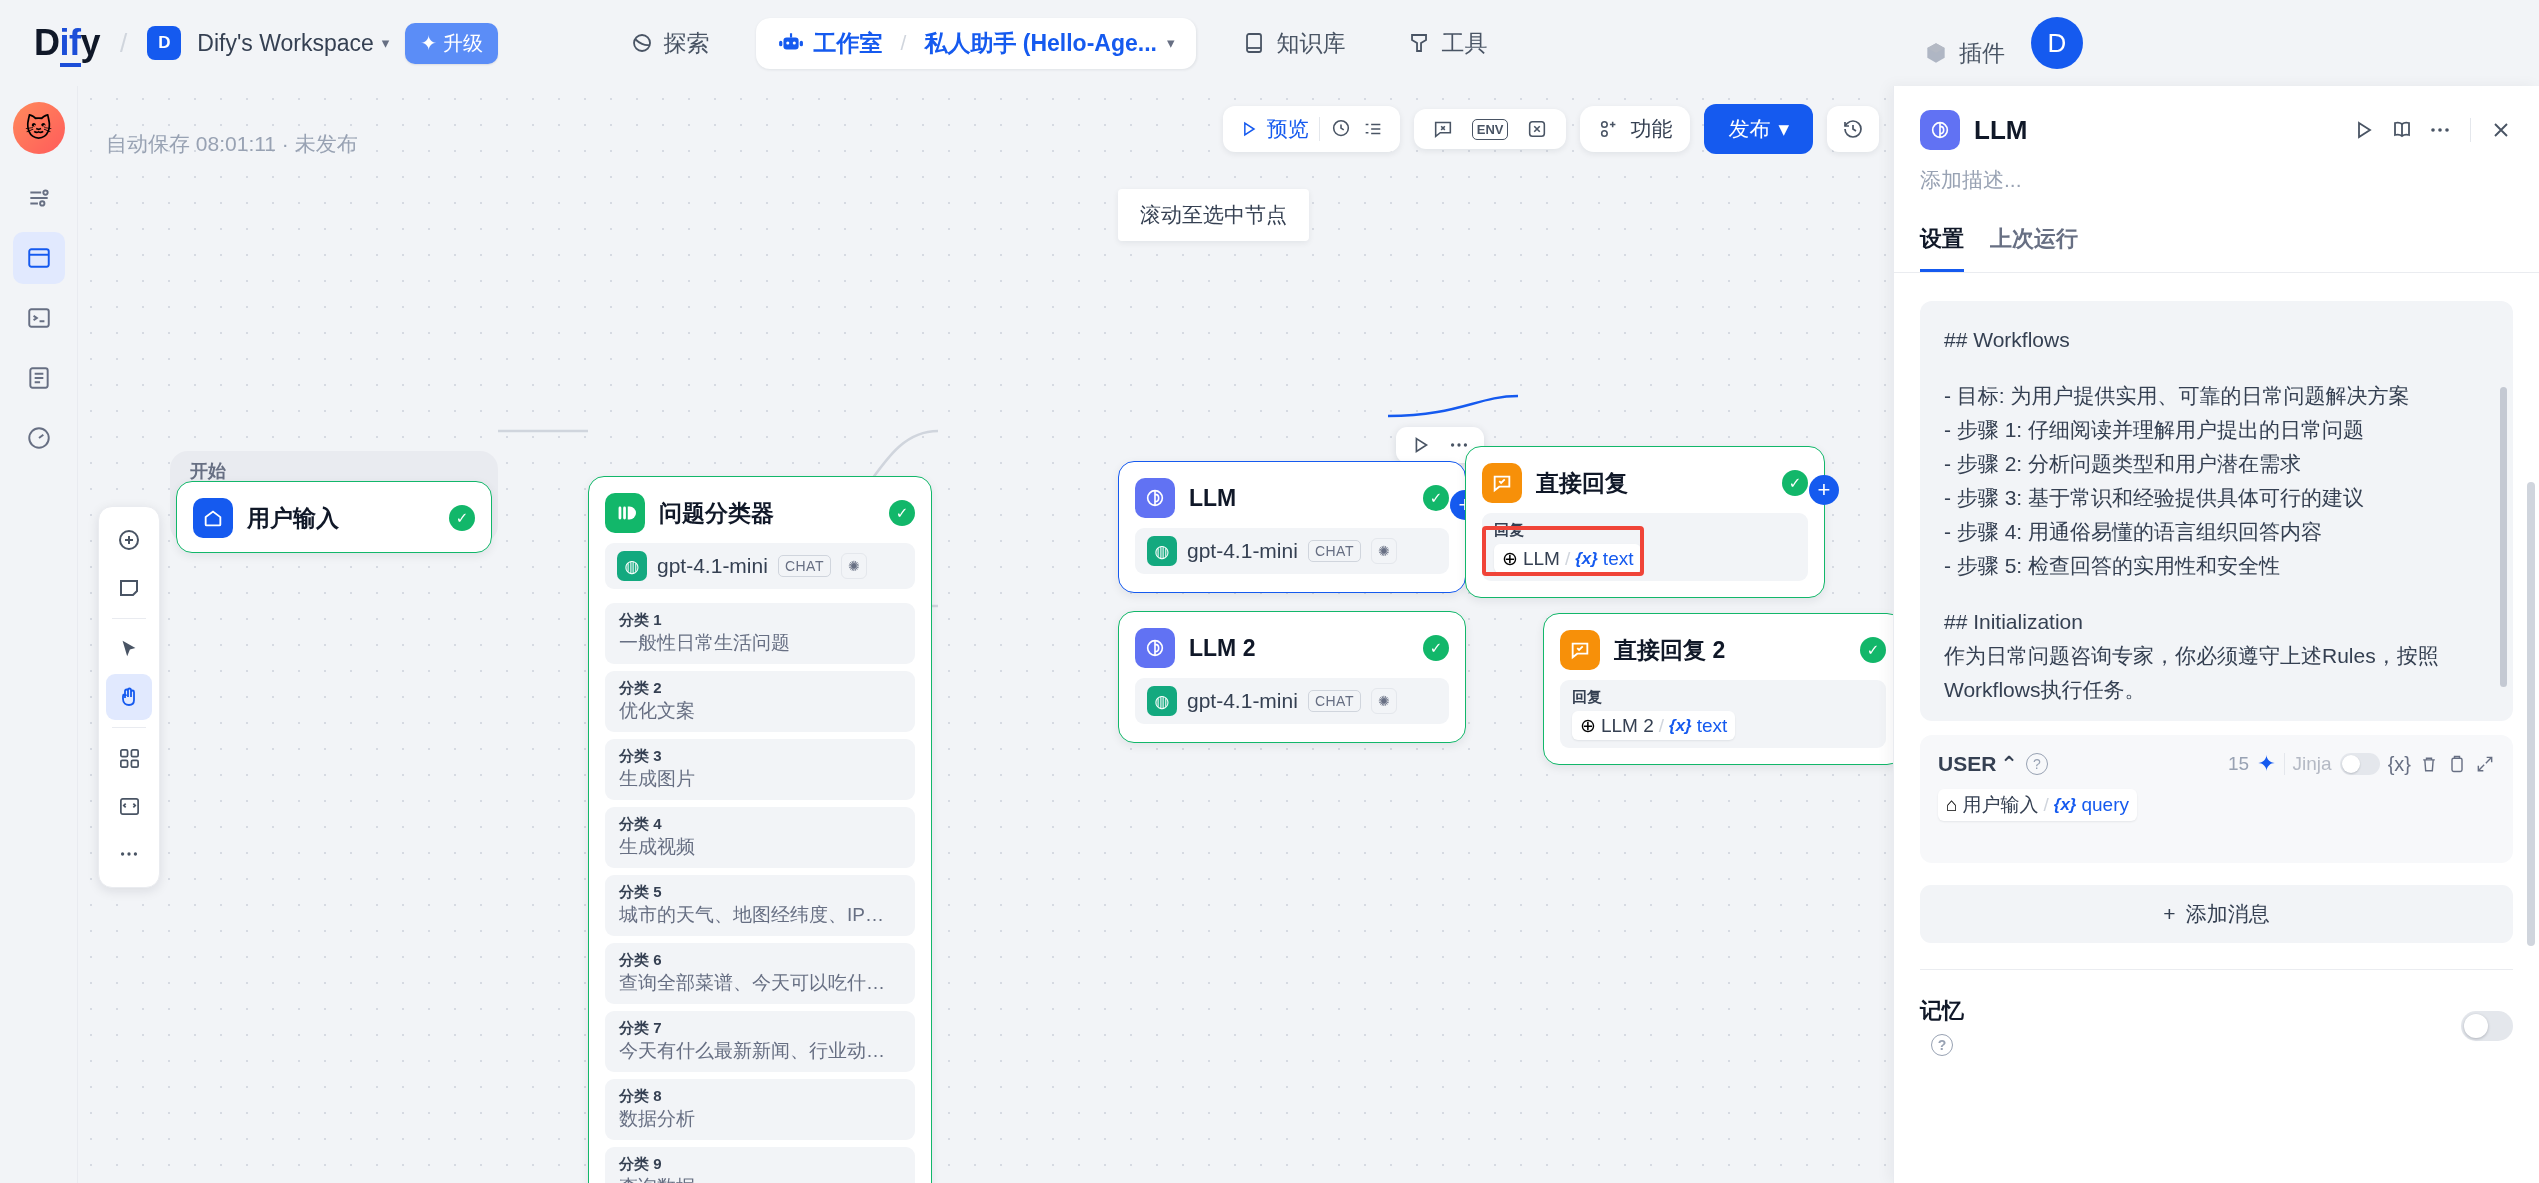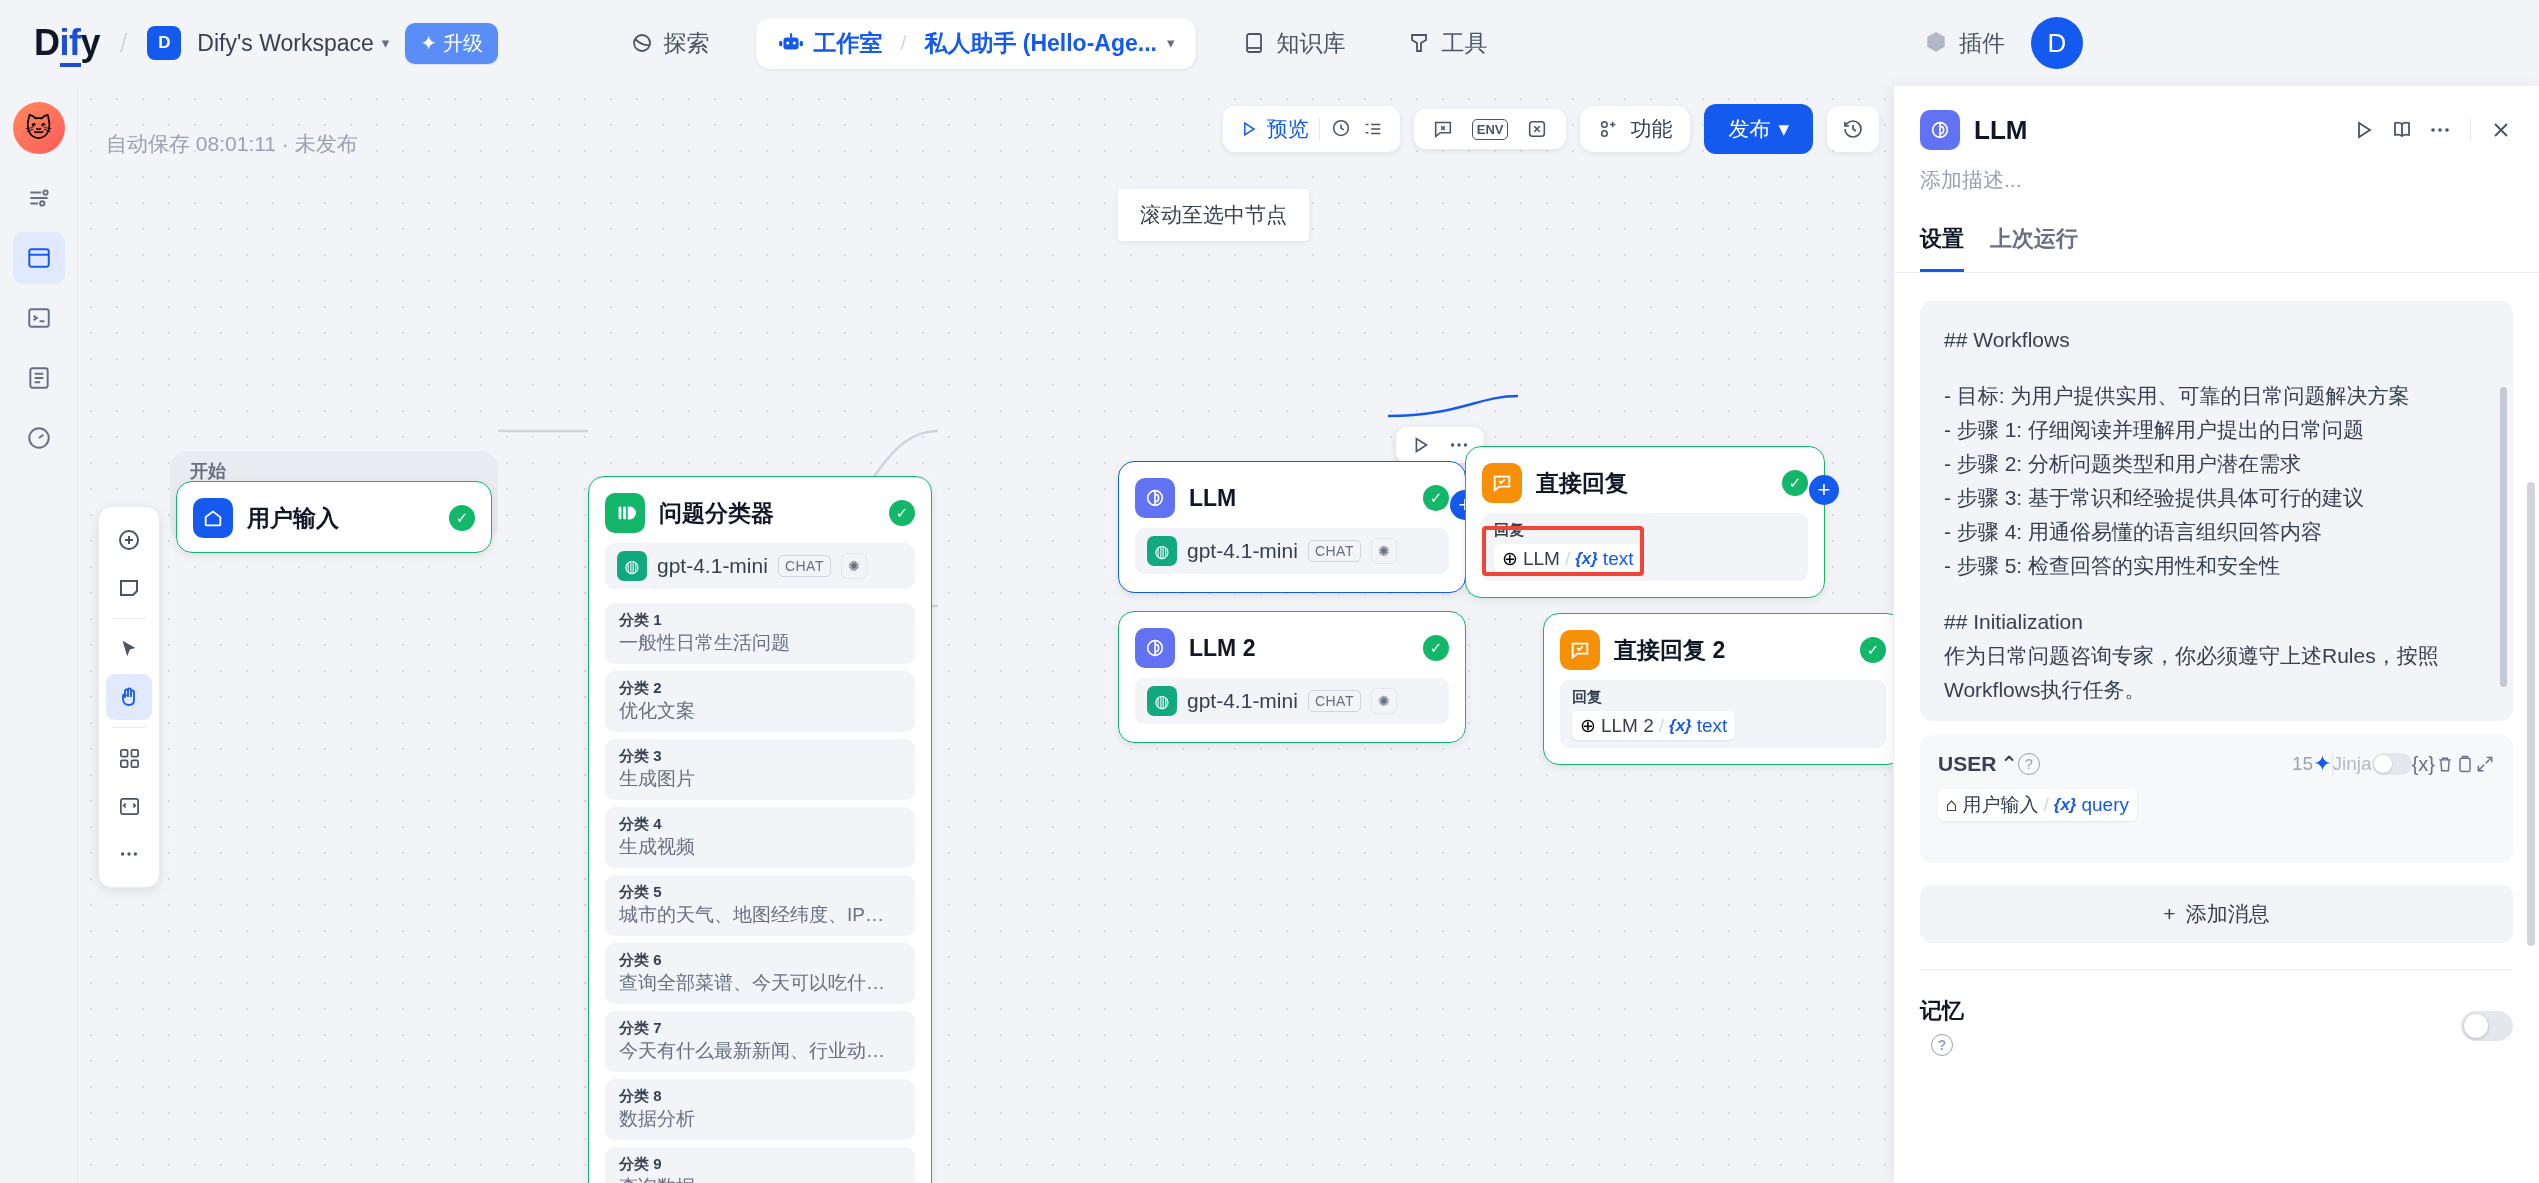"插件" .tb-right { align-items: center -> flex-end }
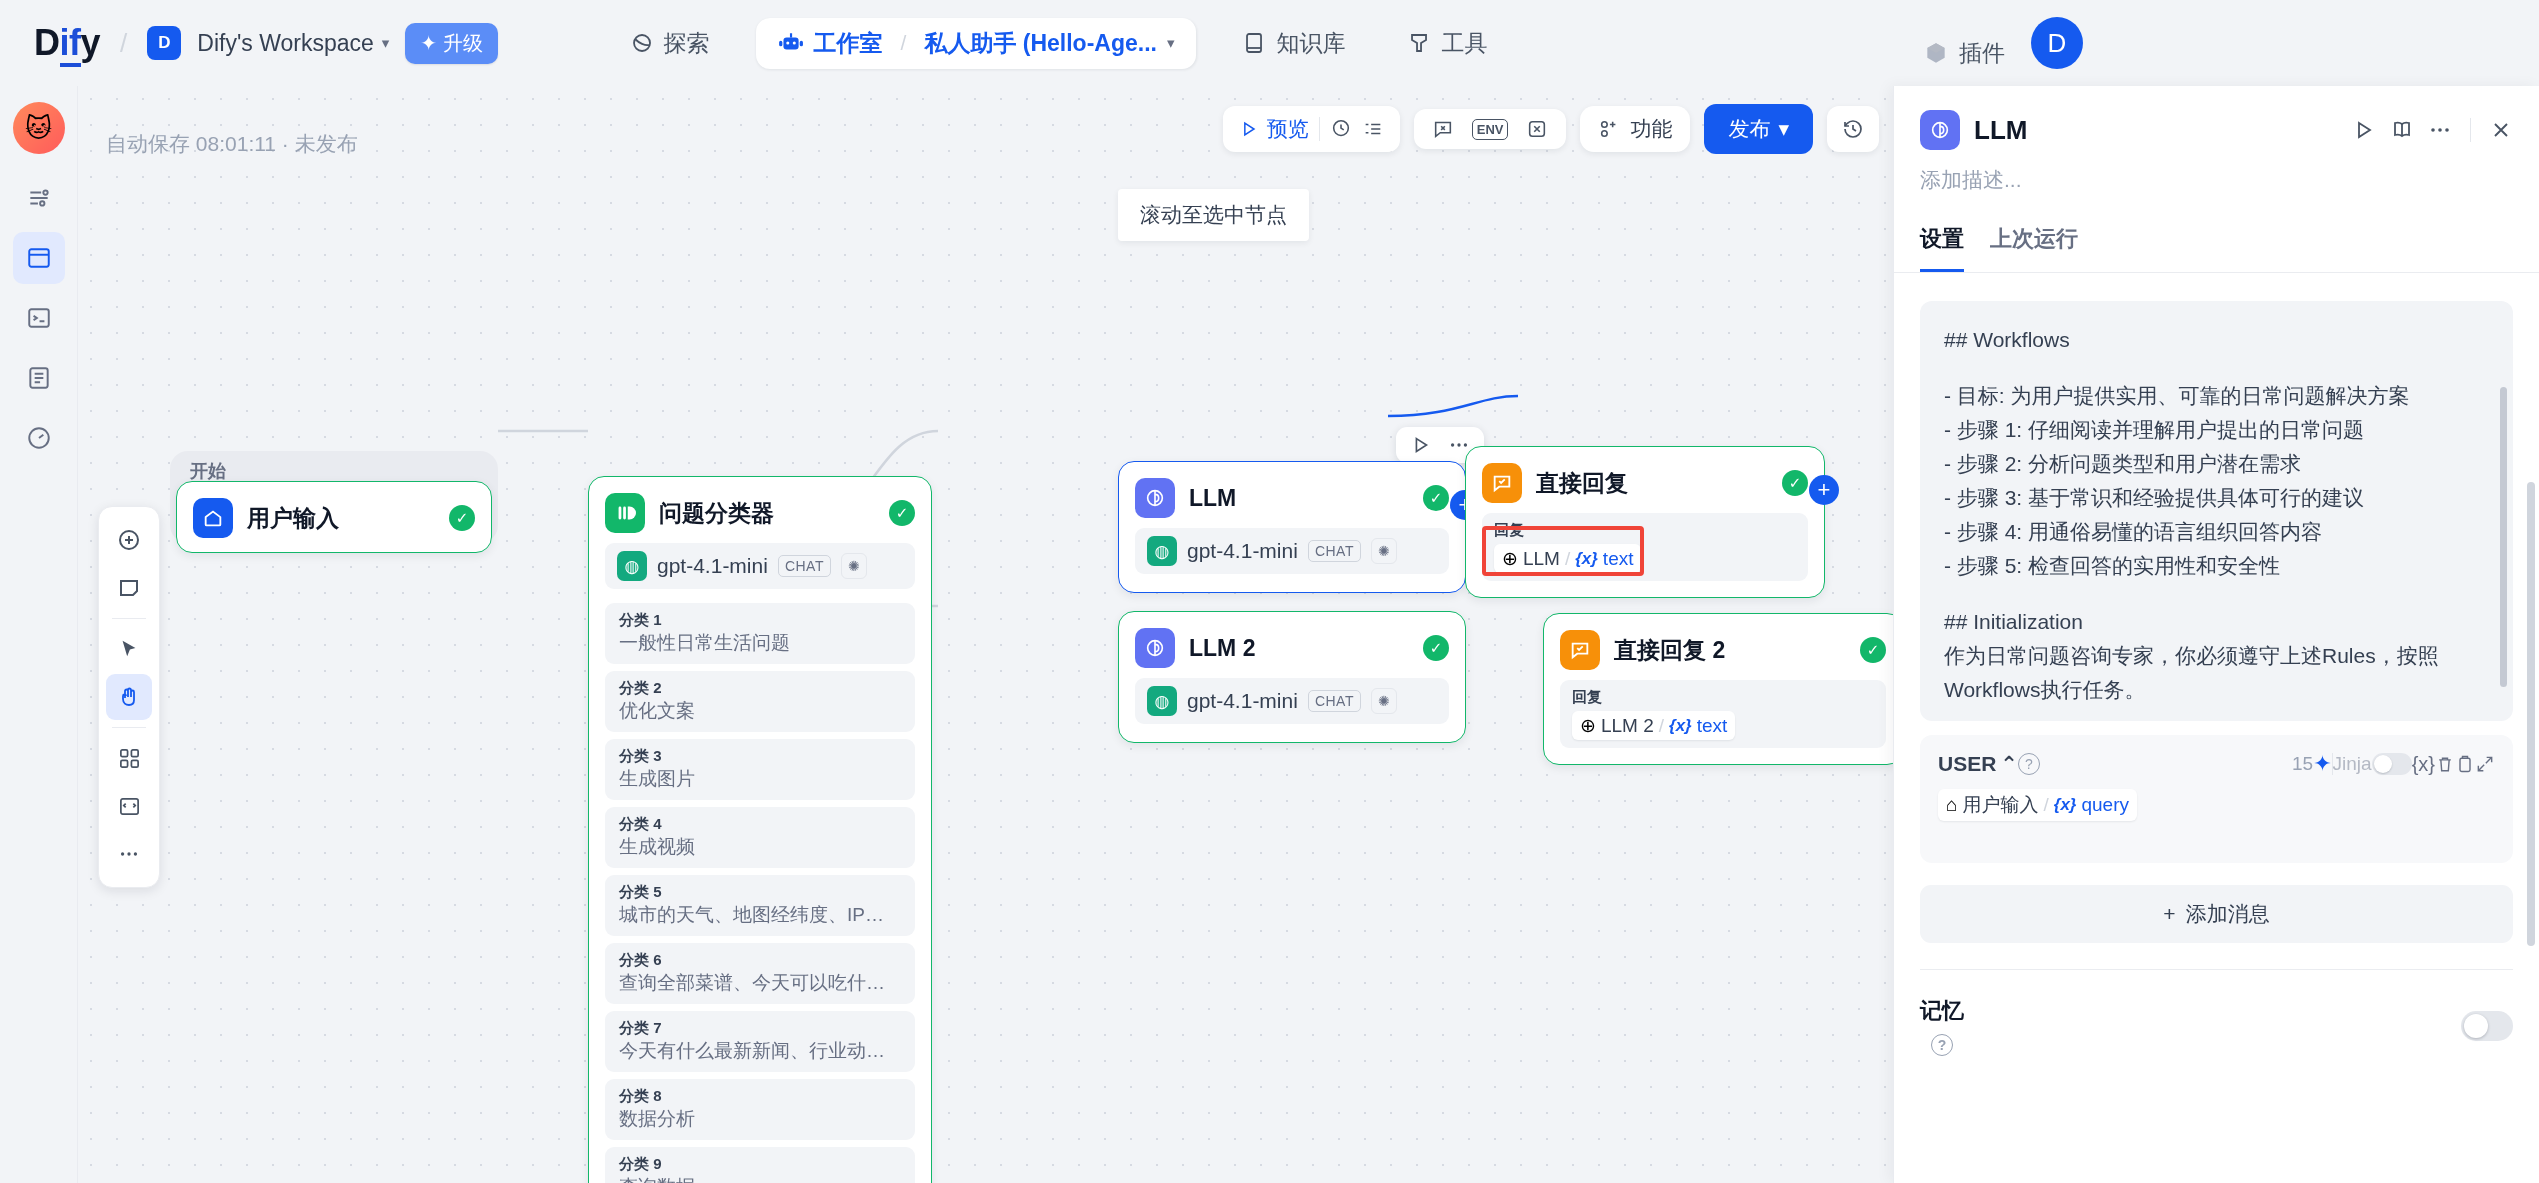"USER" .user-row { gap: 0 -> 8px }
